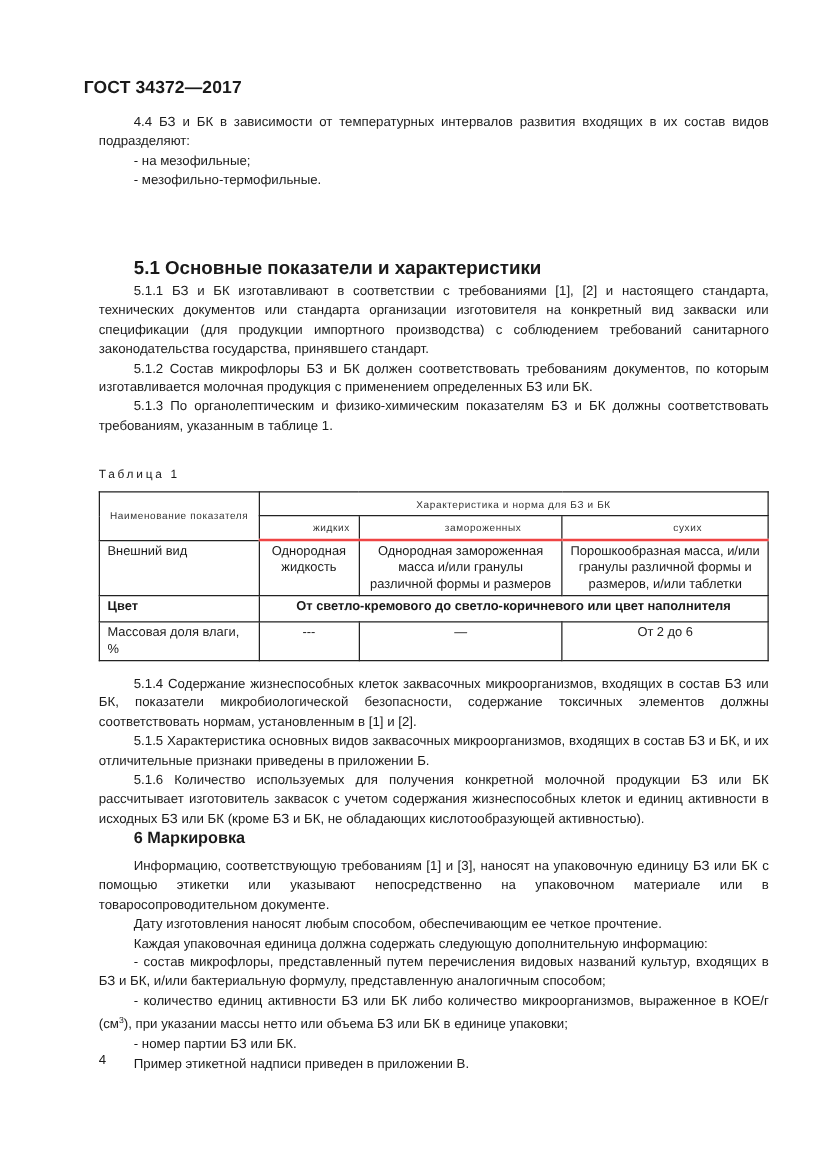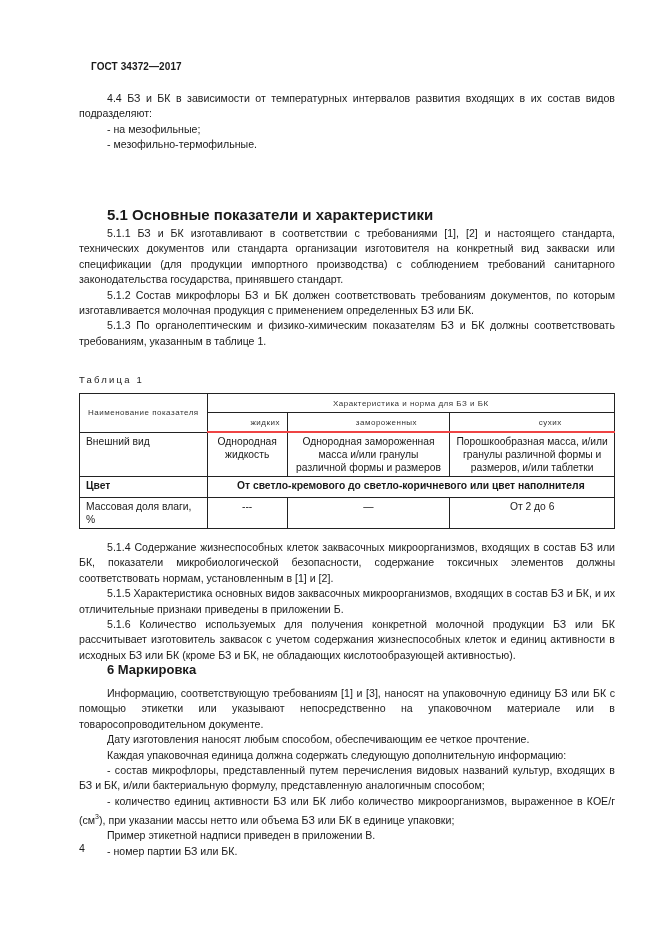"ГОСТ 34372—2017" .hdr { font-size: 10px -> 14px; left: 91px -> 67px }
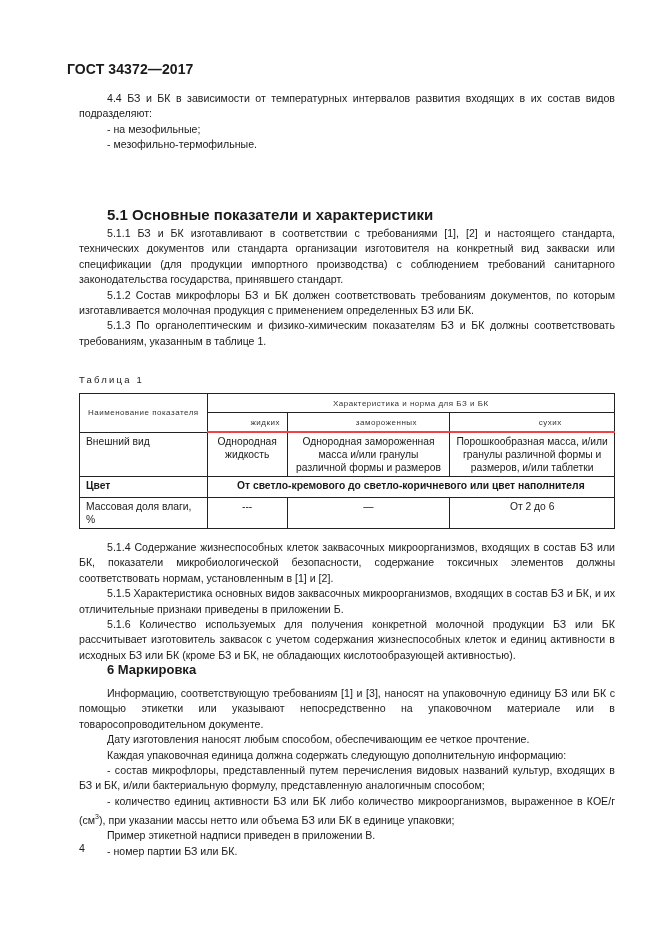"Пример этикетной надписи приведен в" p.p { order: before "- номер партии БЗ или" -> after "- номер партии БЗ или" }
